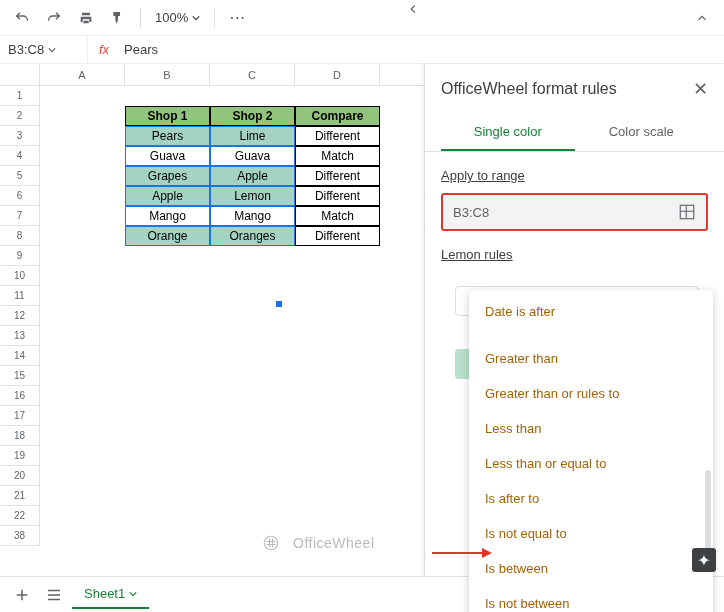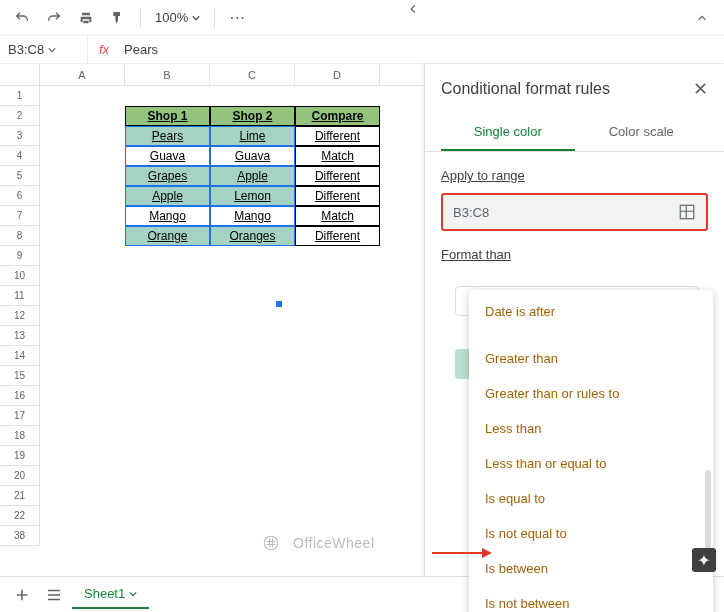"Conditional format rules" span { text: Conditional -> OfficeWheel }
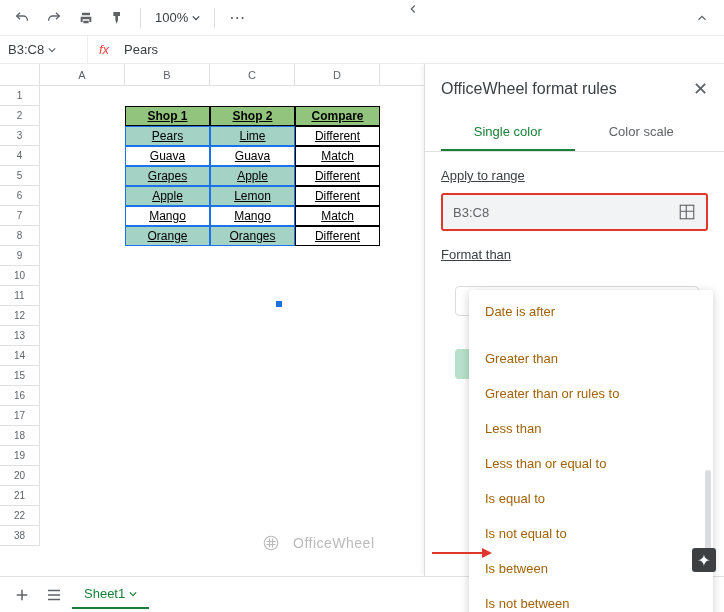"Shop 1" .tcell { text-decoration: underline -> none }
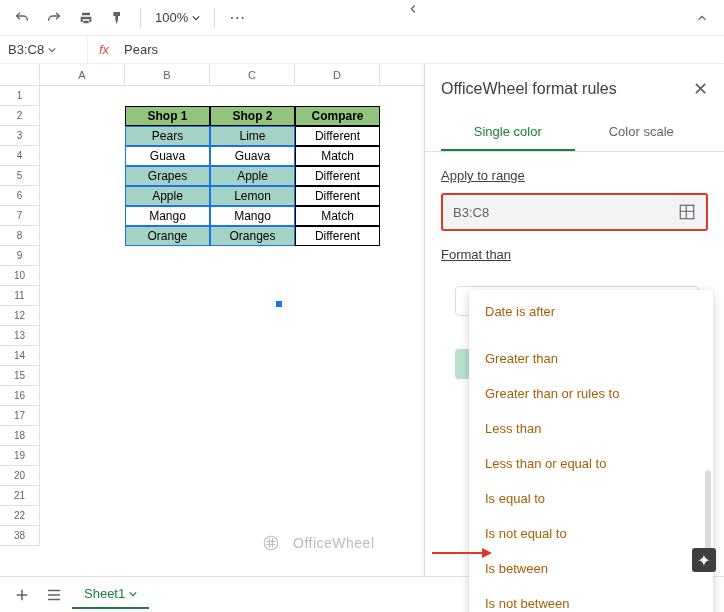"Format than" div.slabel { text: Format than -> Lemon rules }
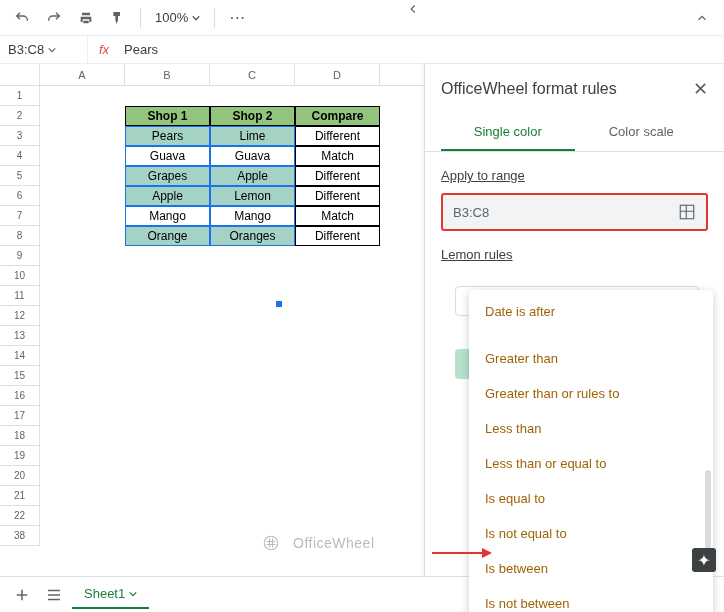"Is equal to" div.dditem { text: equal -> after }
